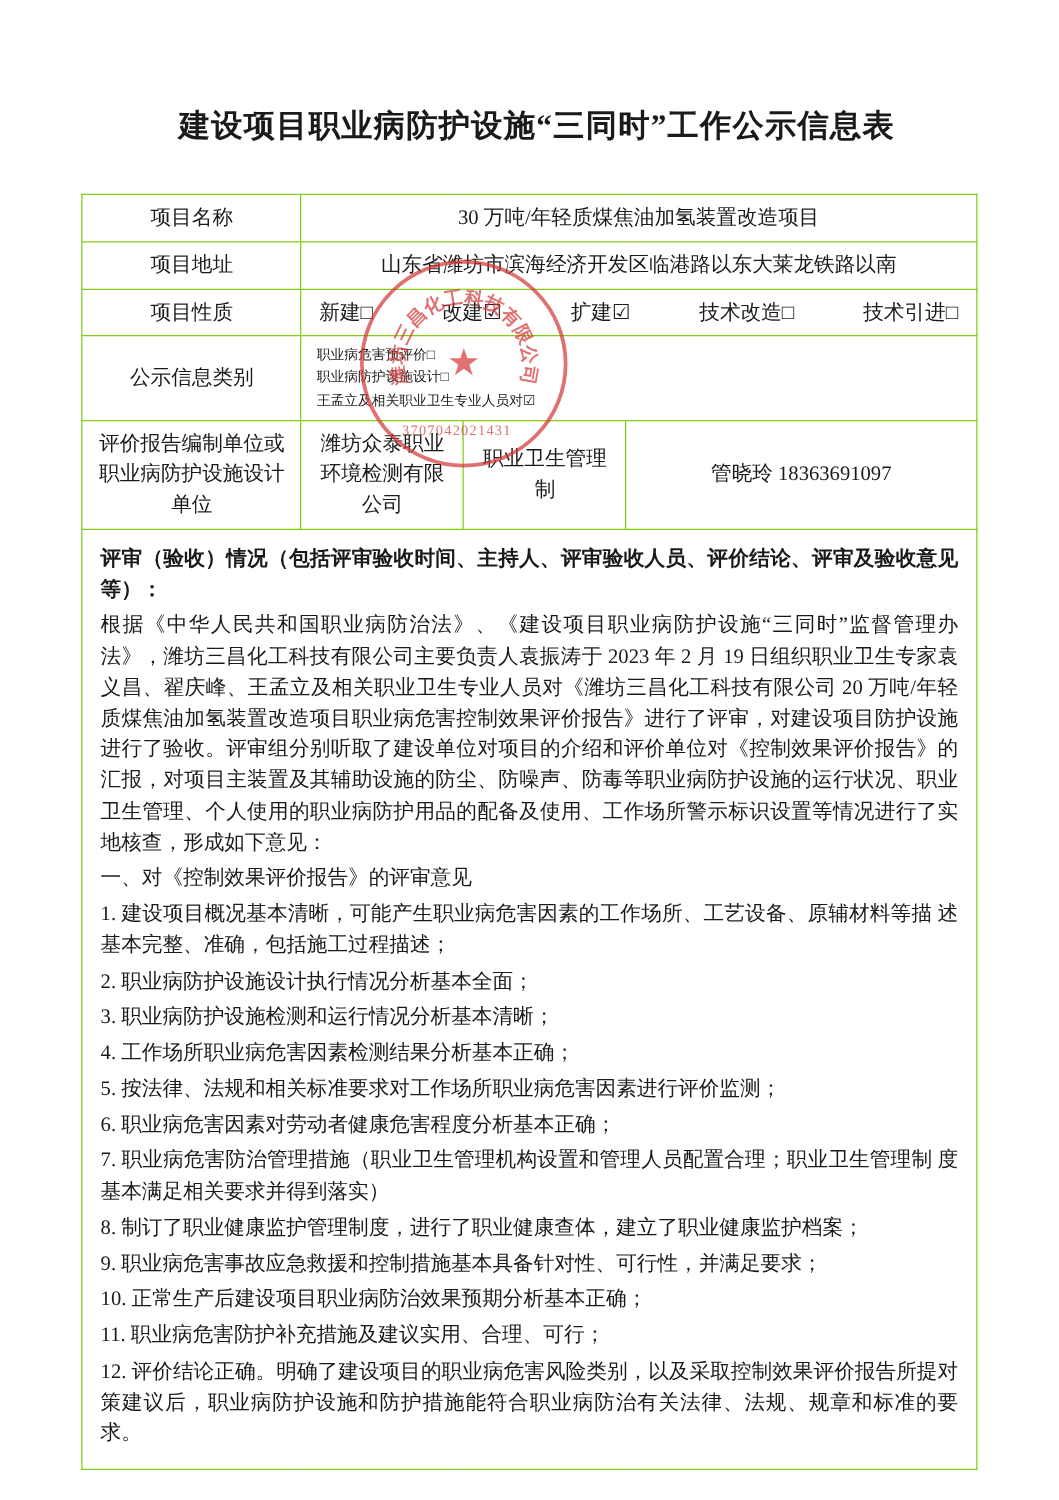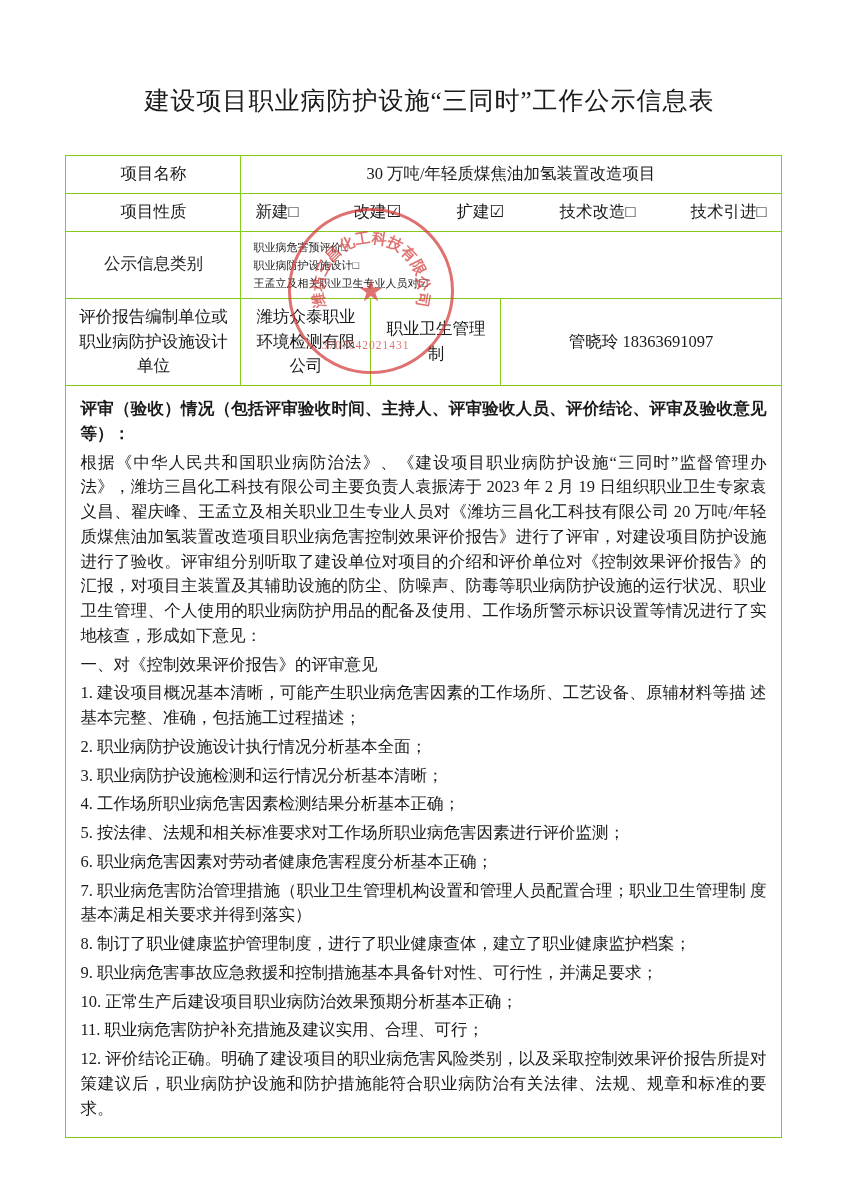"建设项目职业病防护设施“三同时”工作公示信息表" .doc-title { font-weight: normal -> bold }
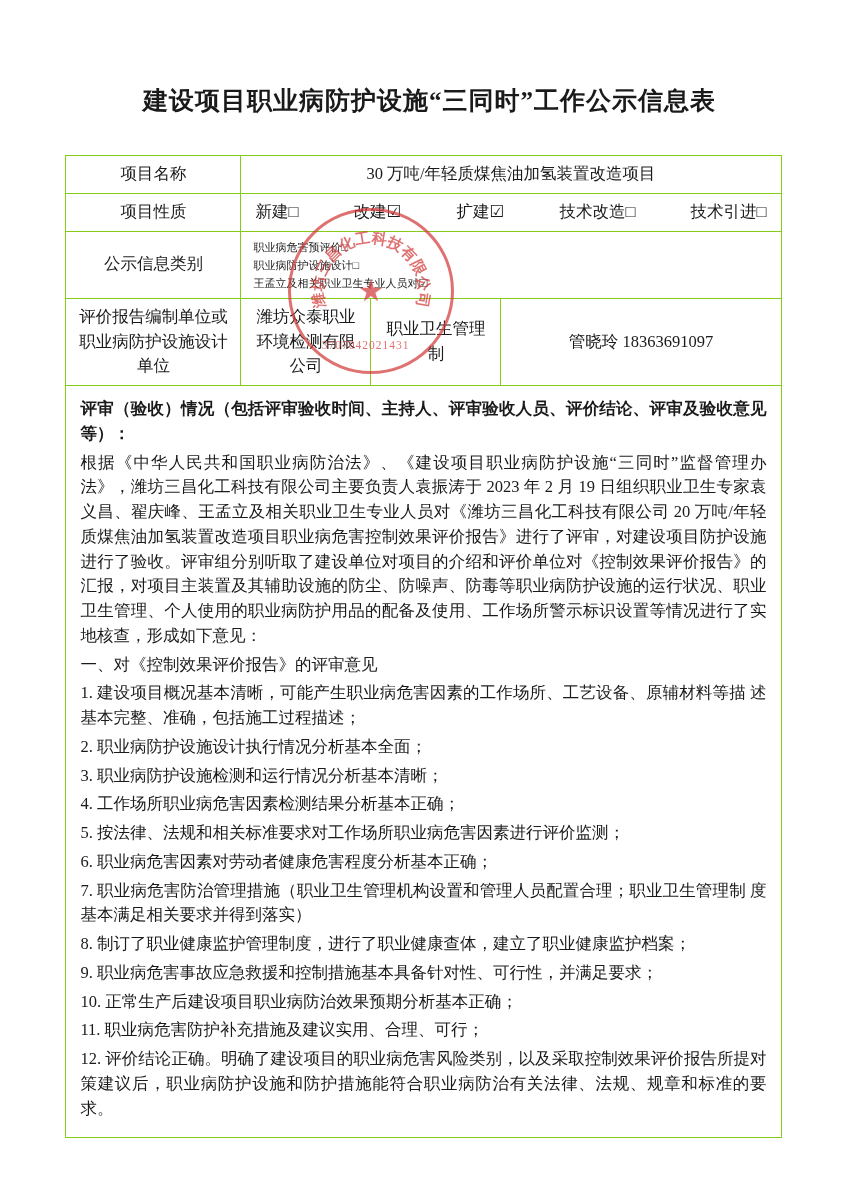"项目地址" tr { html: none -> <tr> <td>项目地址</td> <td>山东省潍坊市滨海经济开发区临港路以东大莱龙铁路以南</td> </tr> }
